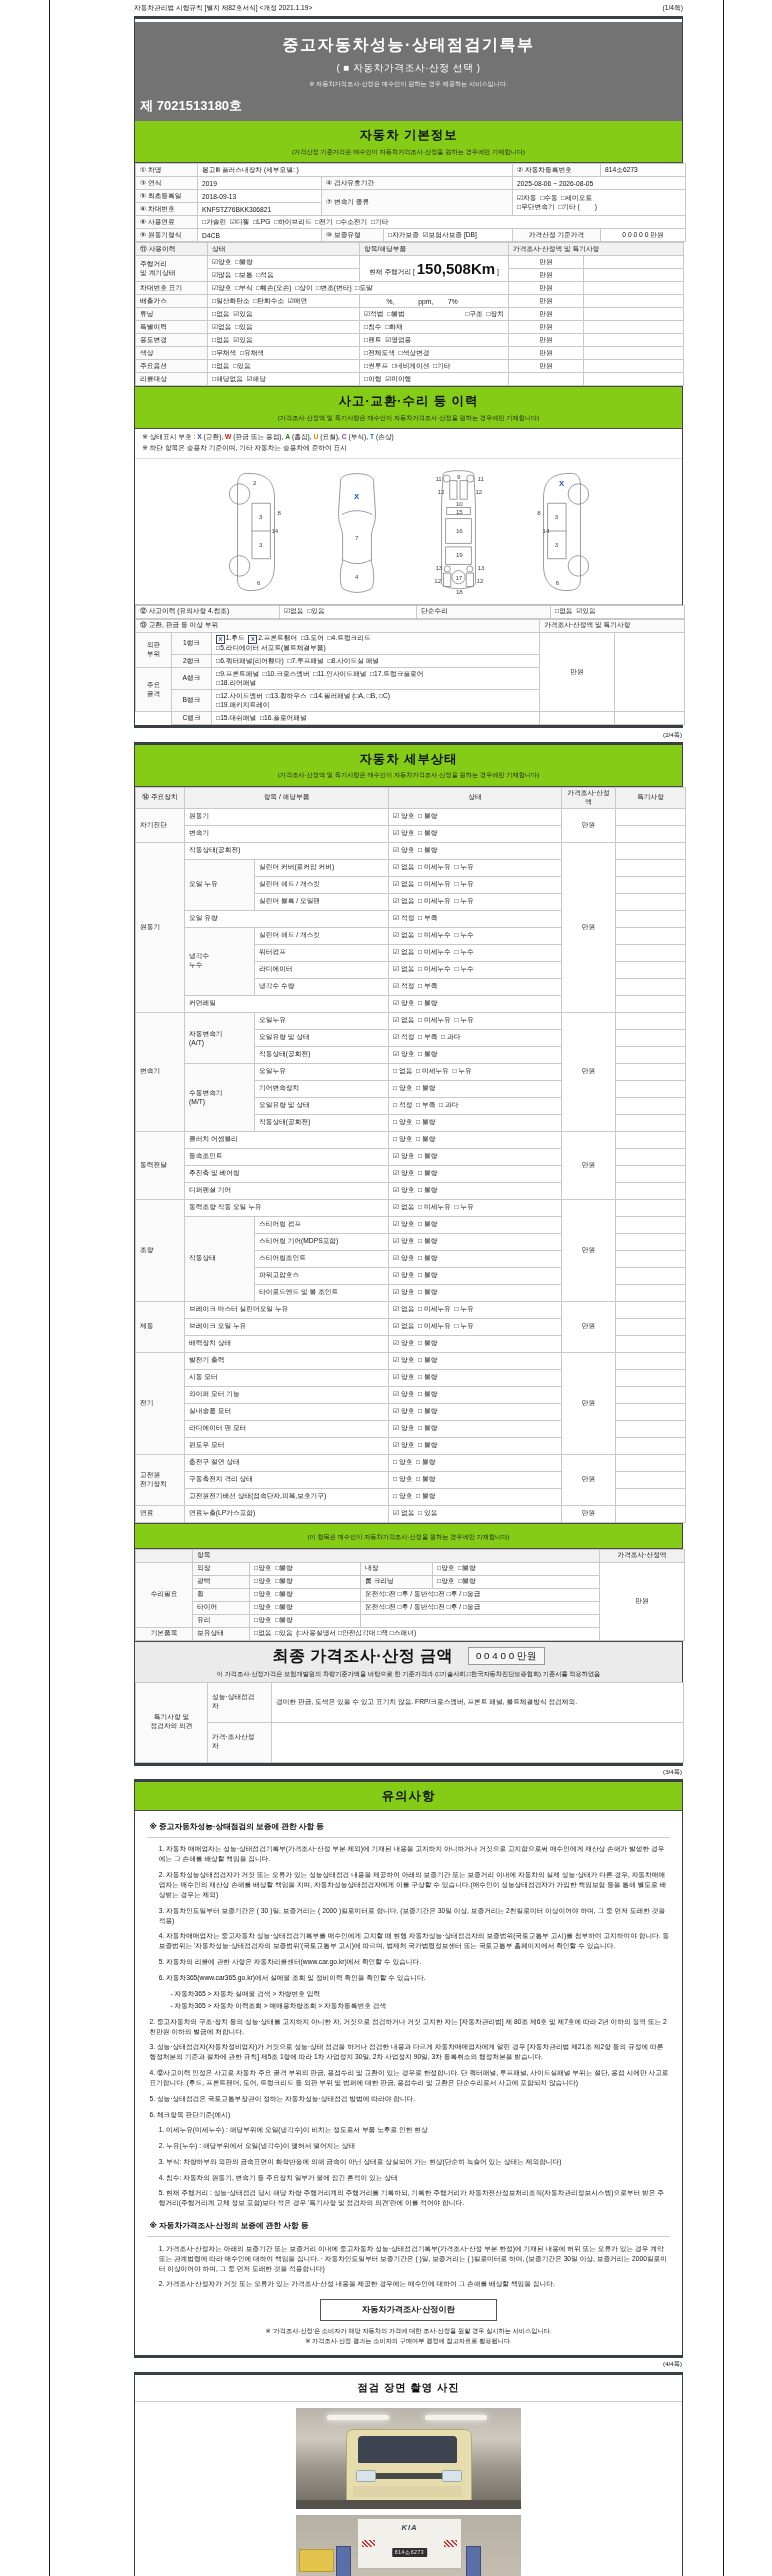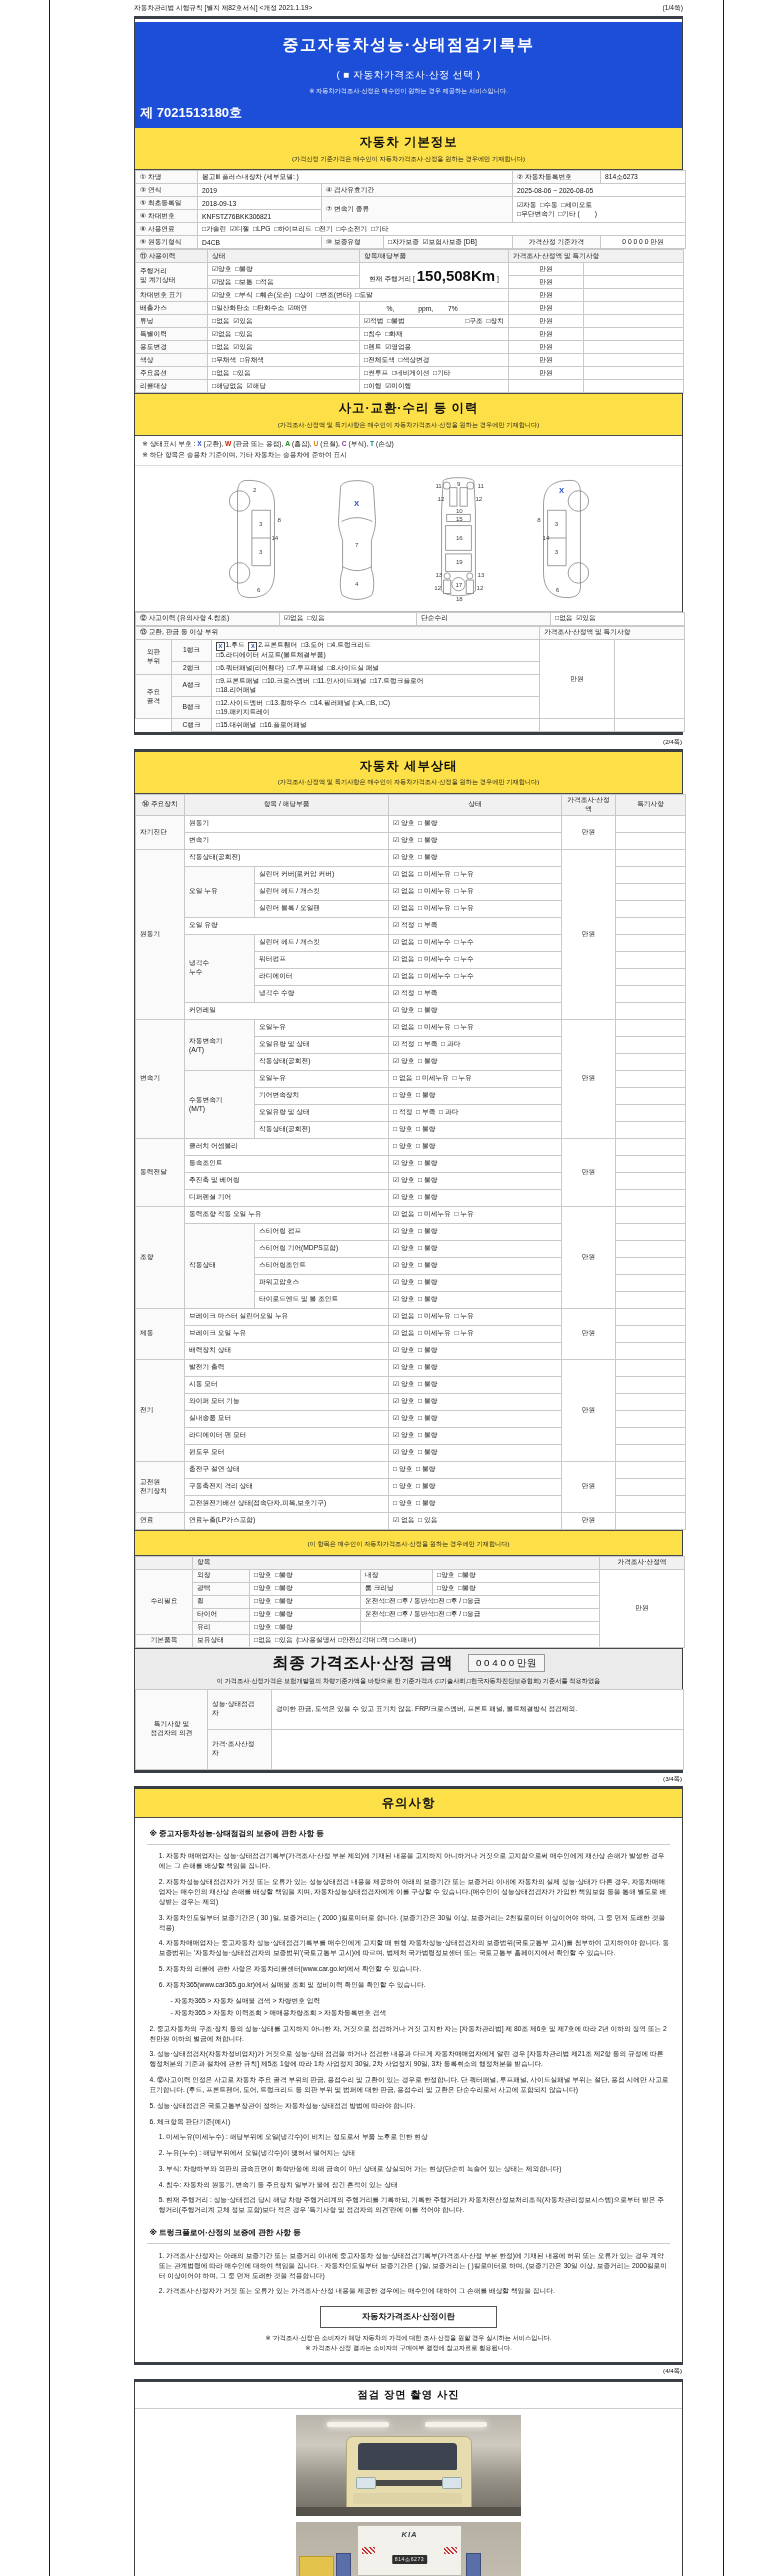"중고자동차성능·상태점검기록부" .banner { background: #1d4ed8 -> #737373 }
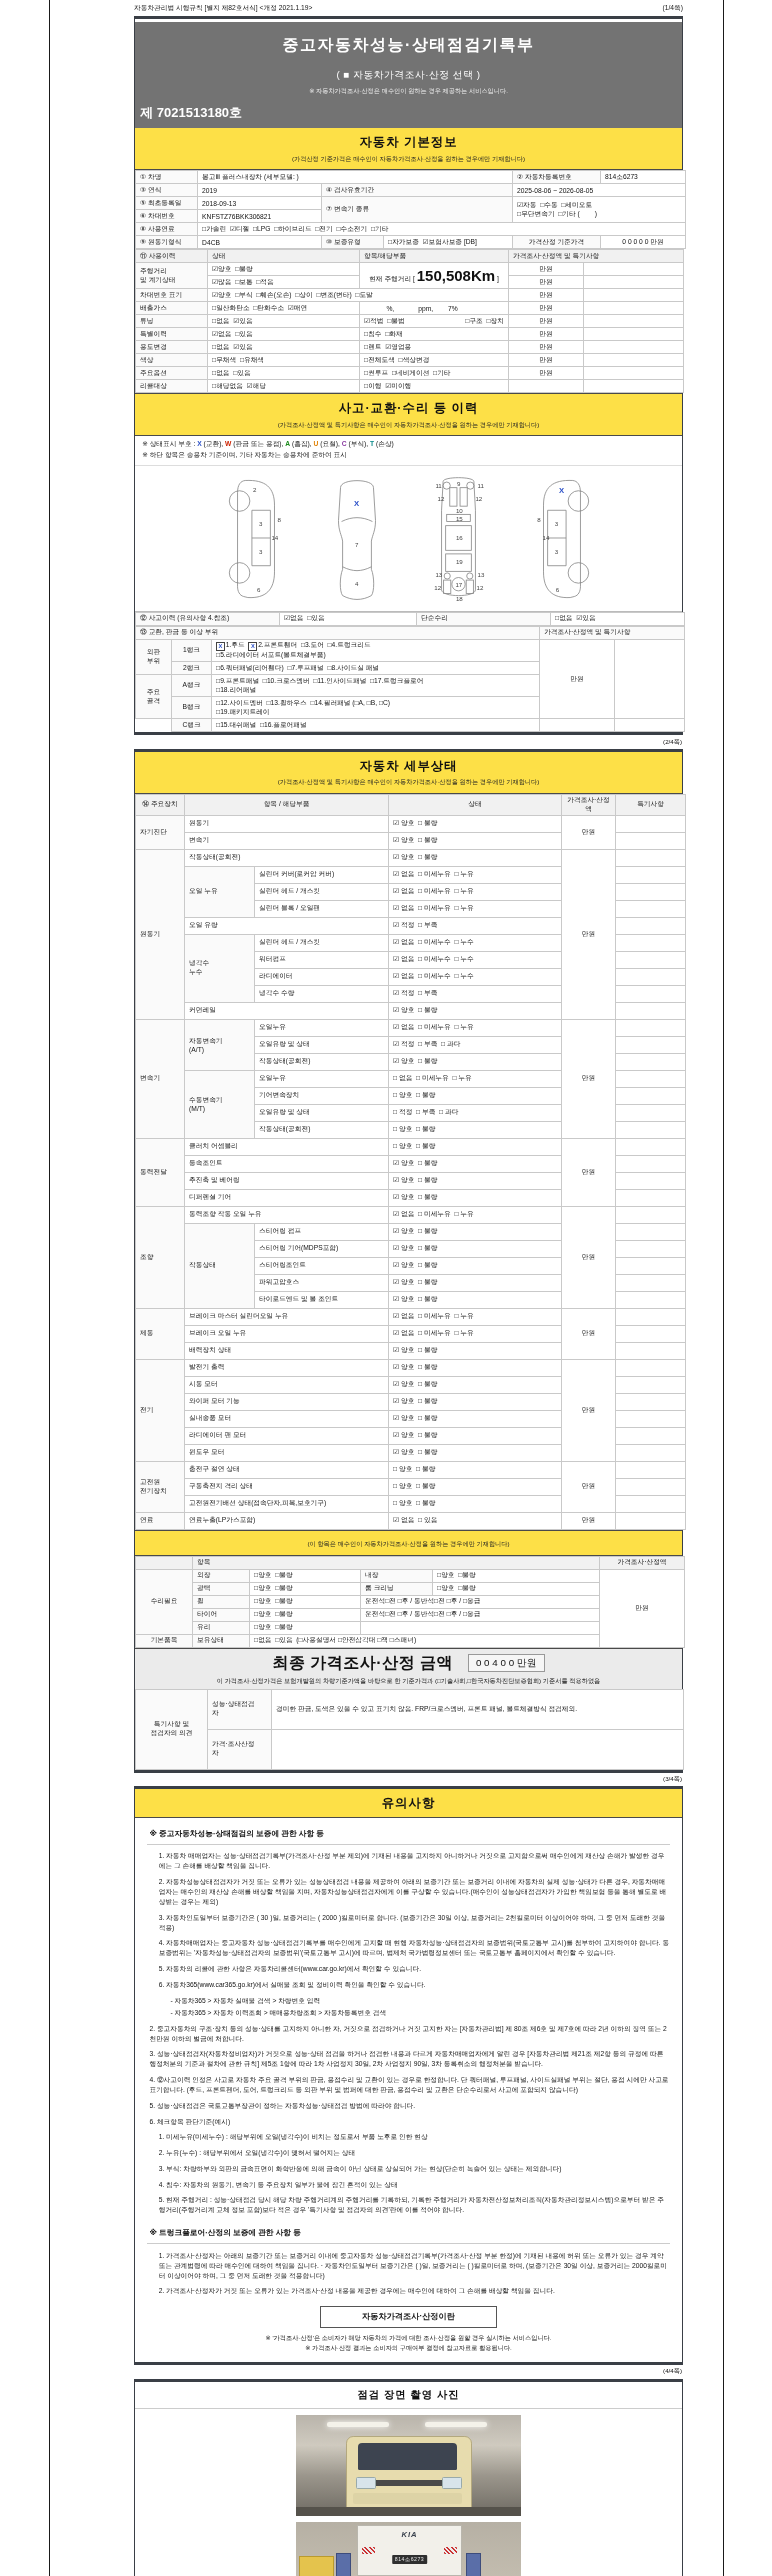"( ■ 자동차가격조사·산정 선택 )" .banner .s { margin-top: 13px -> 6px }
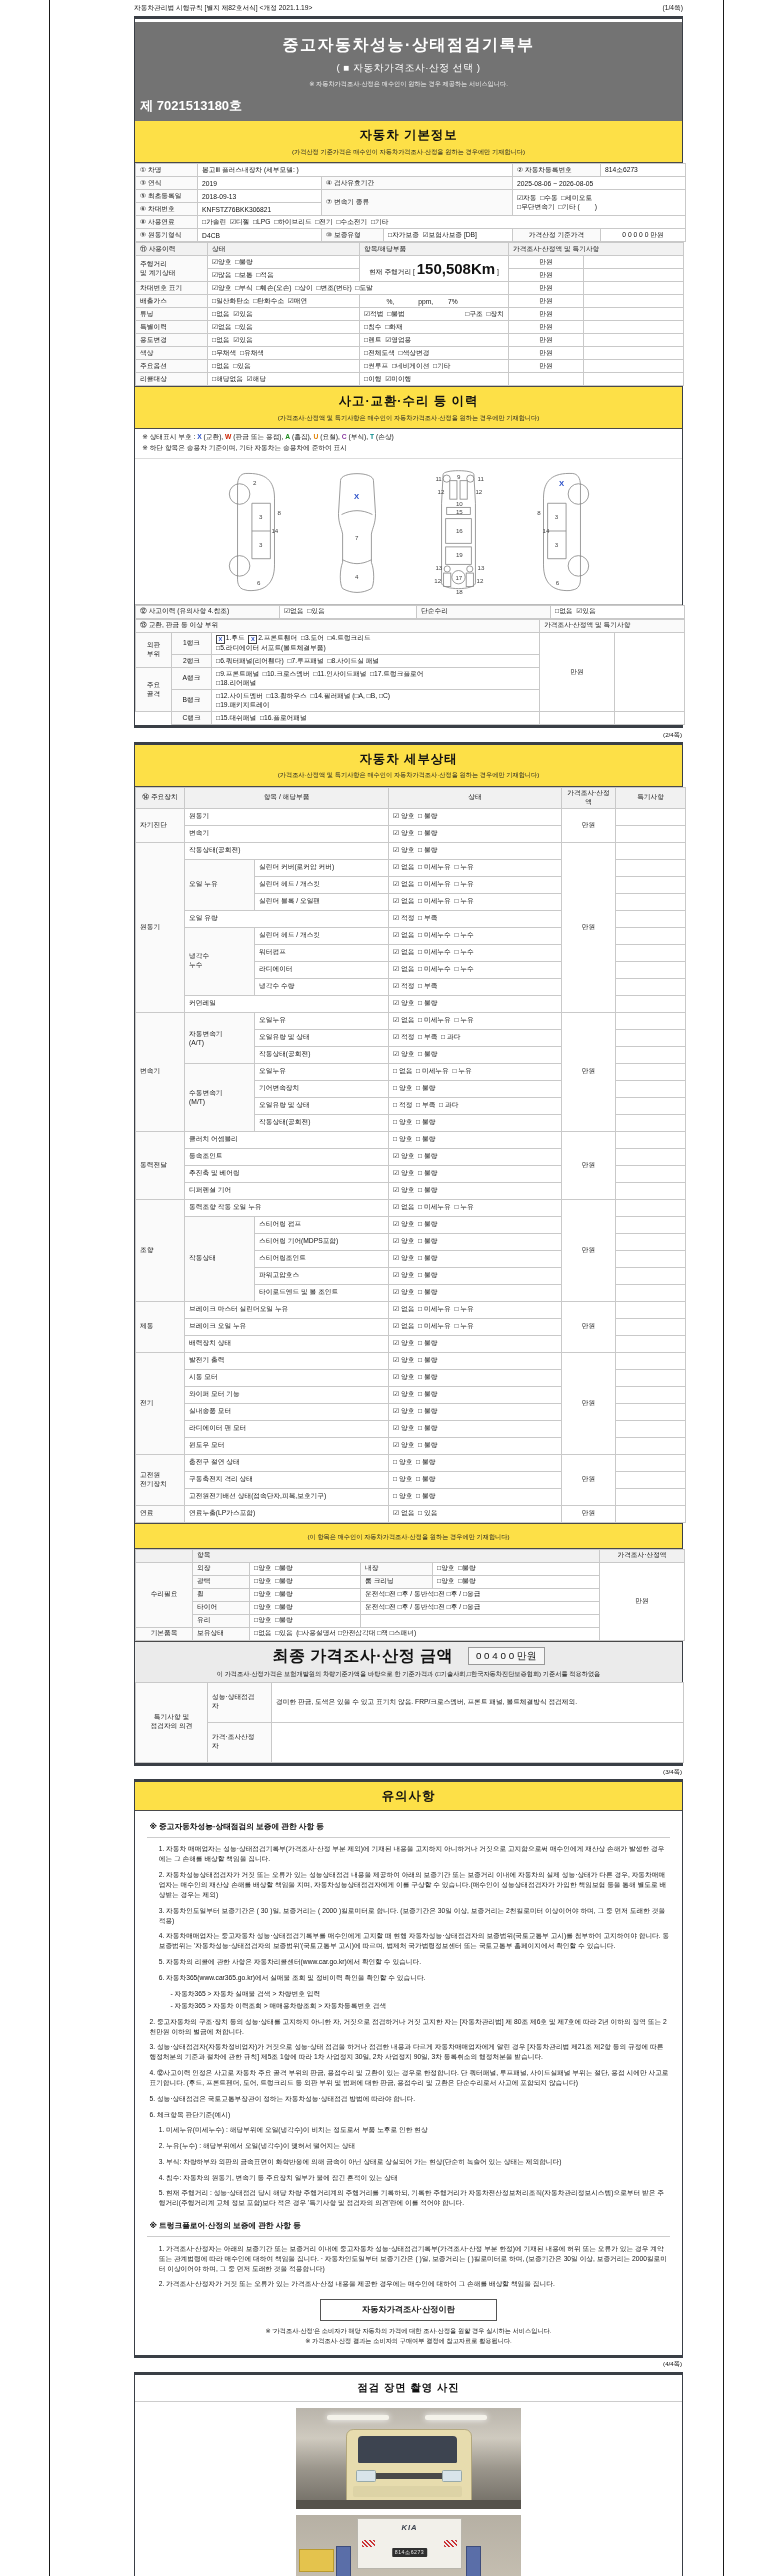"자동차 기본정보" .sech { background: #fde047 -> #84cc16 }
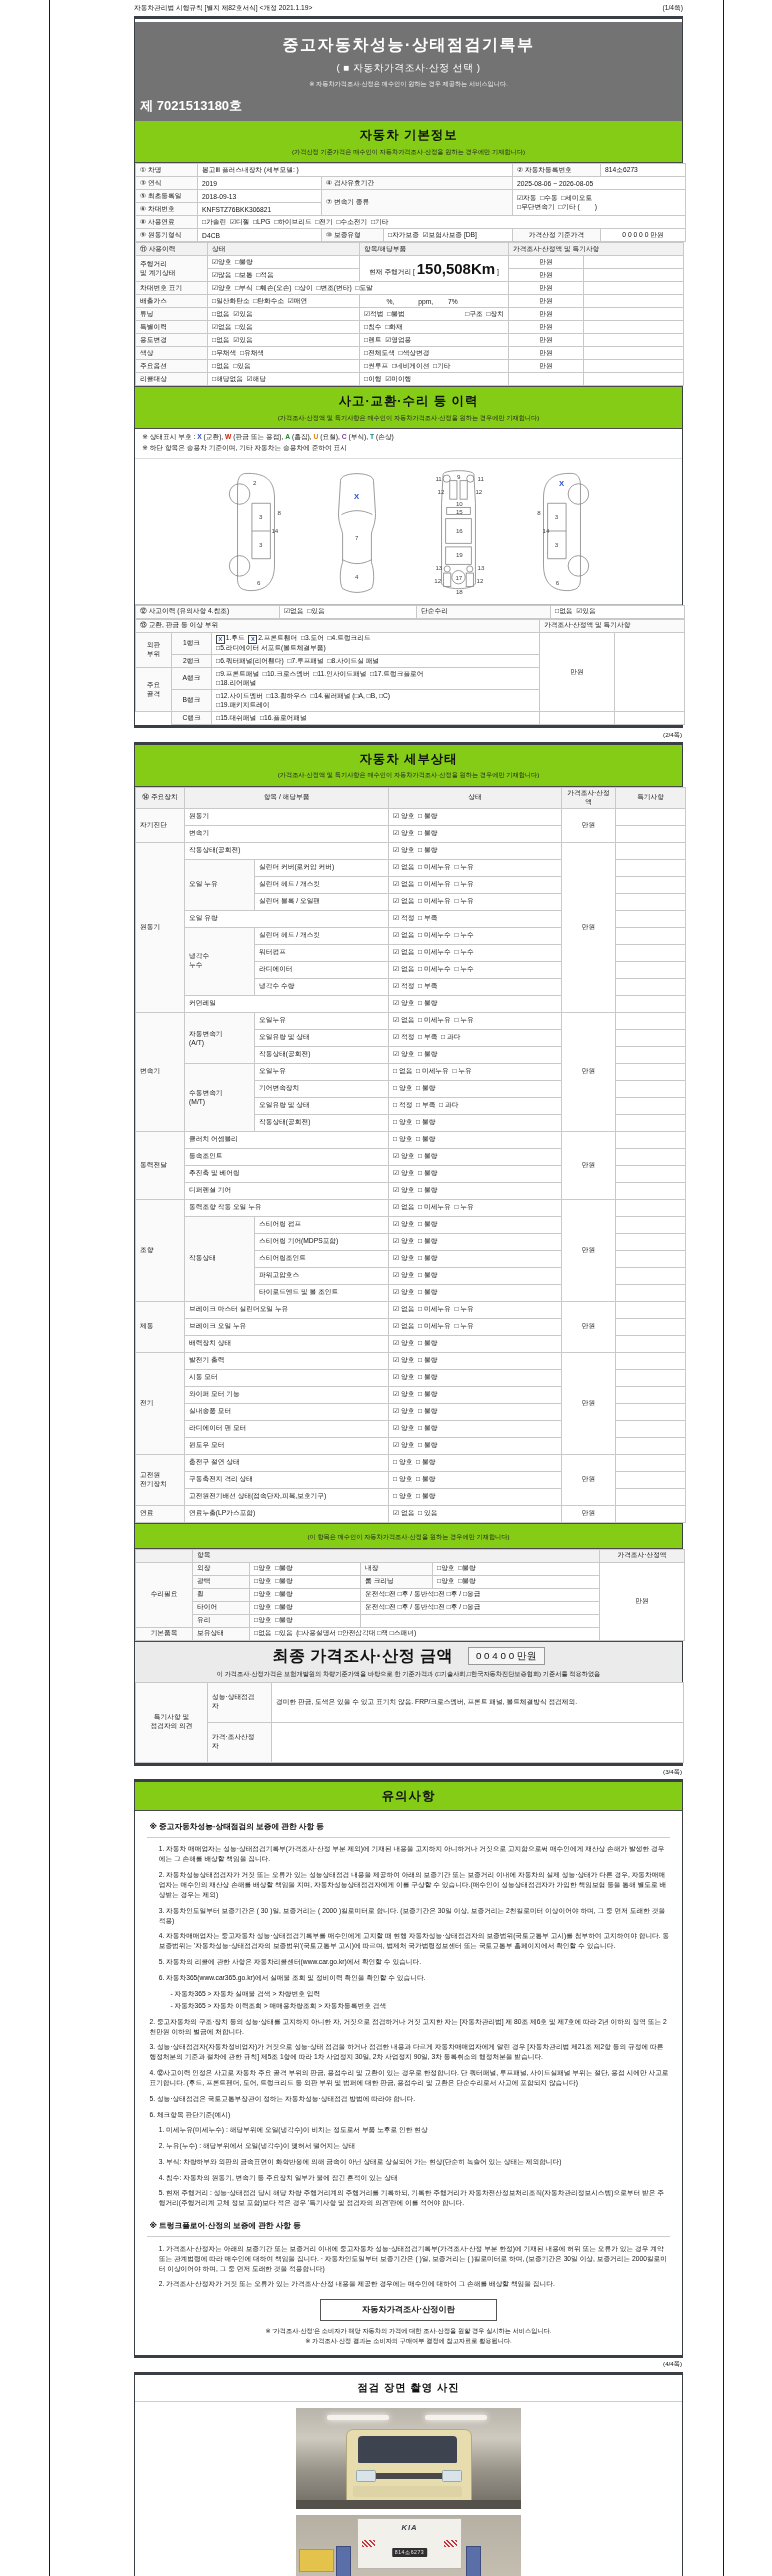"※ 트렁크플로어·산정의 보증에 관한 사항" div.nh { text: 트렁크플로어 -> 자동차가격조사 }
